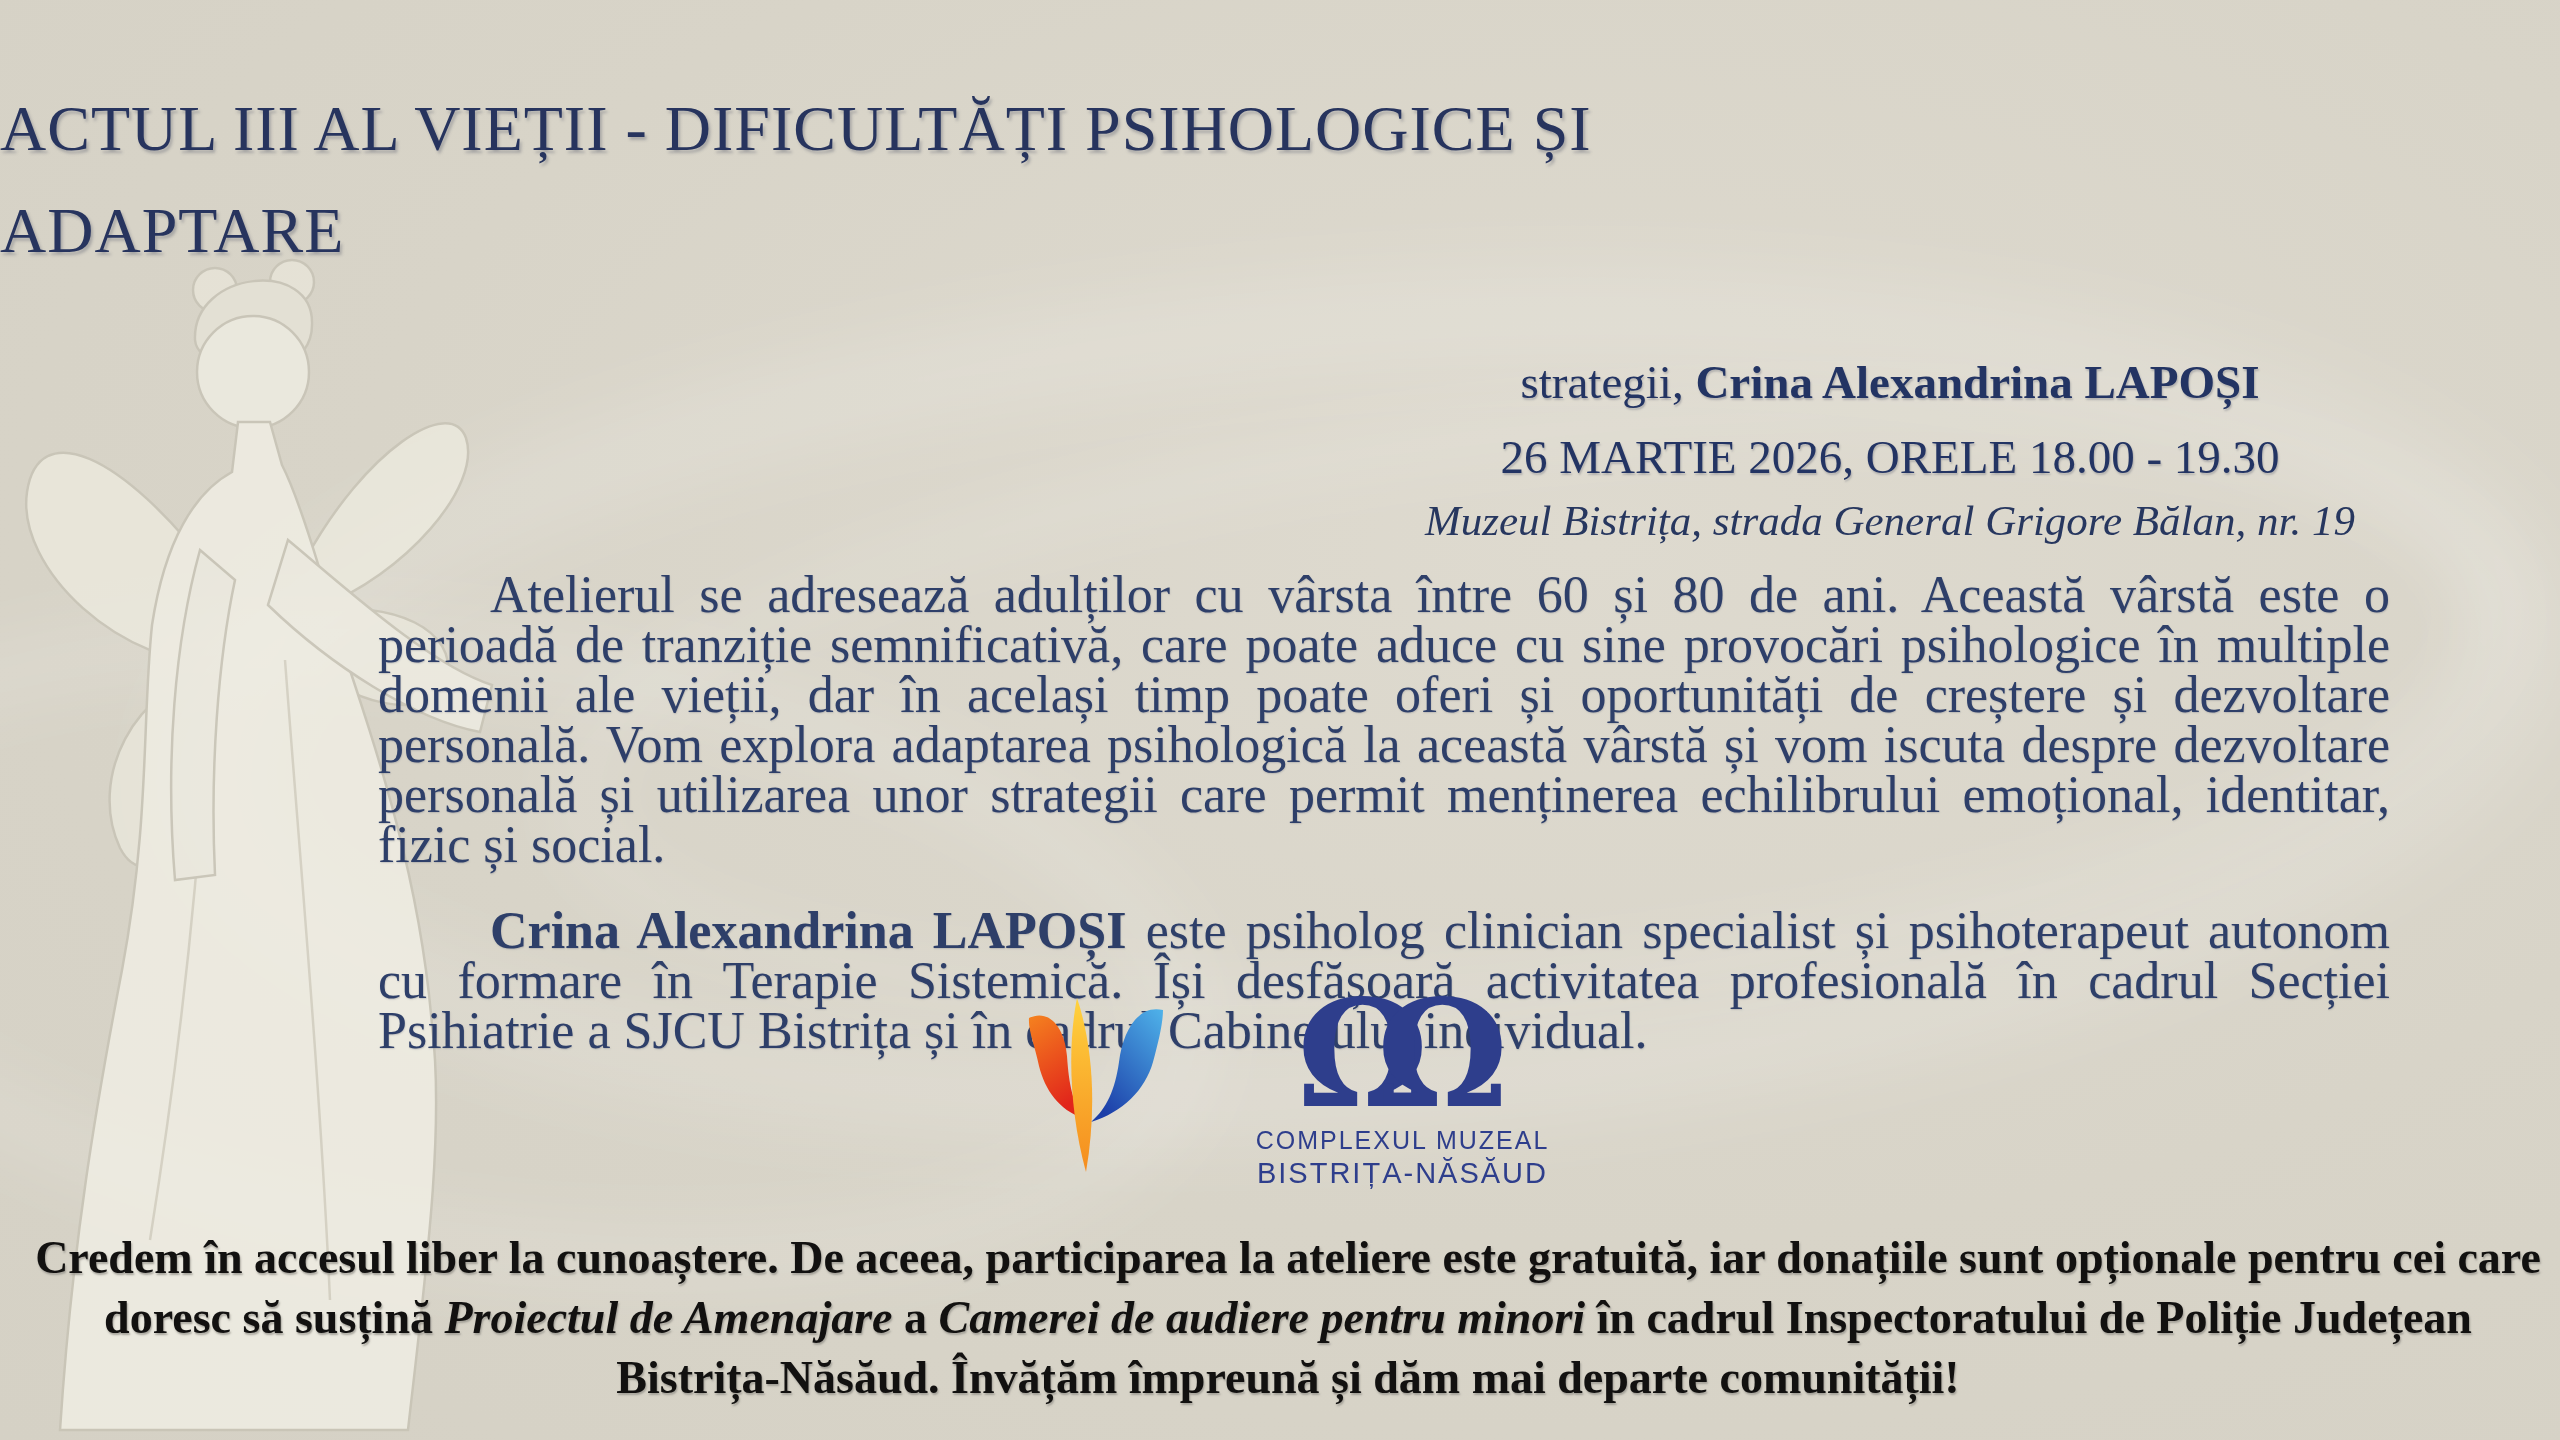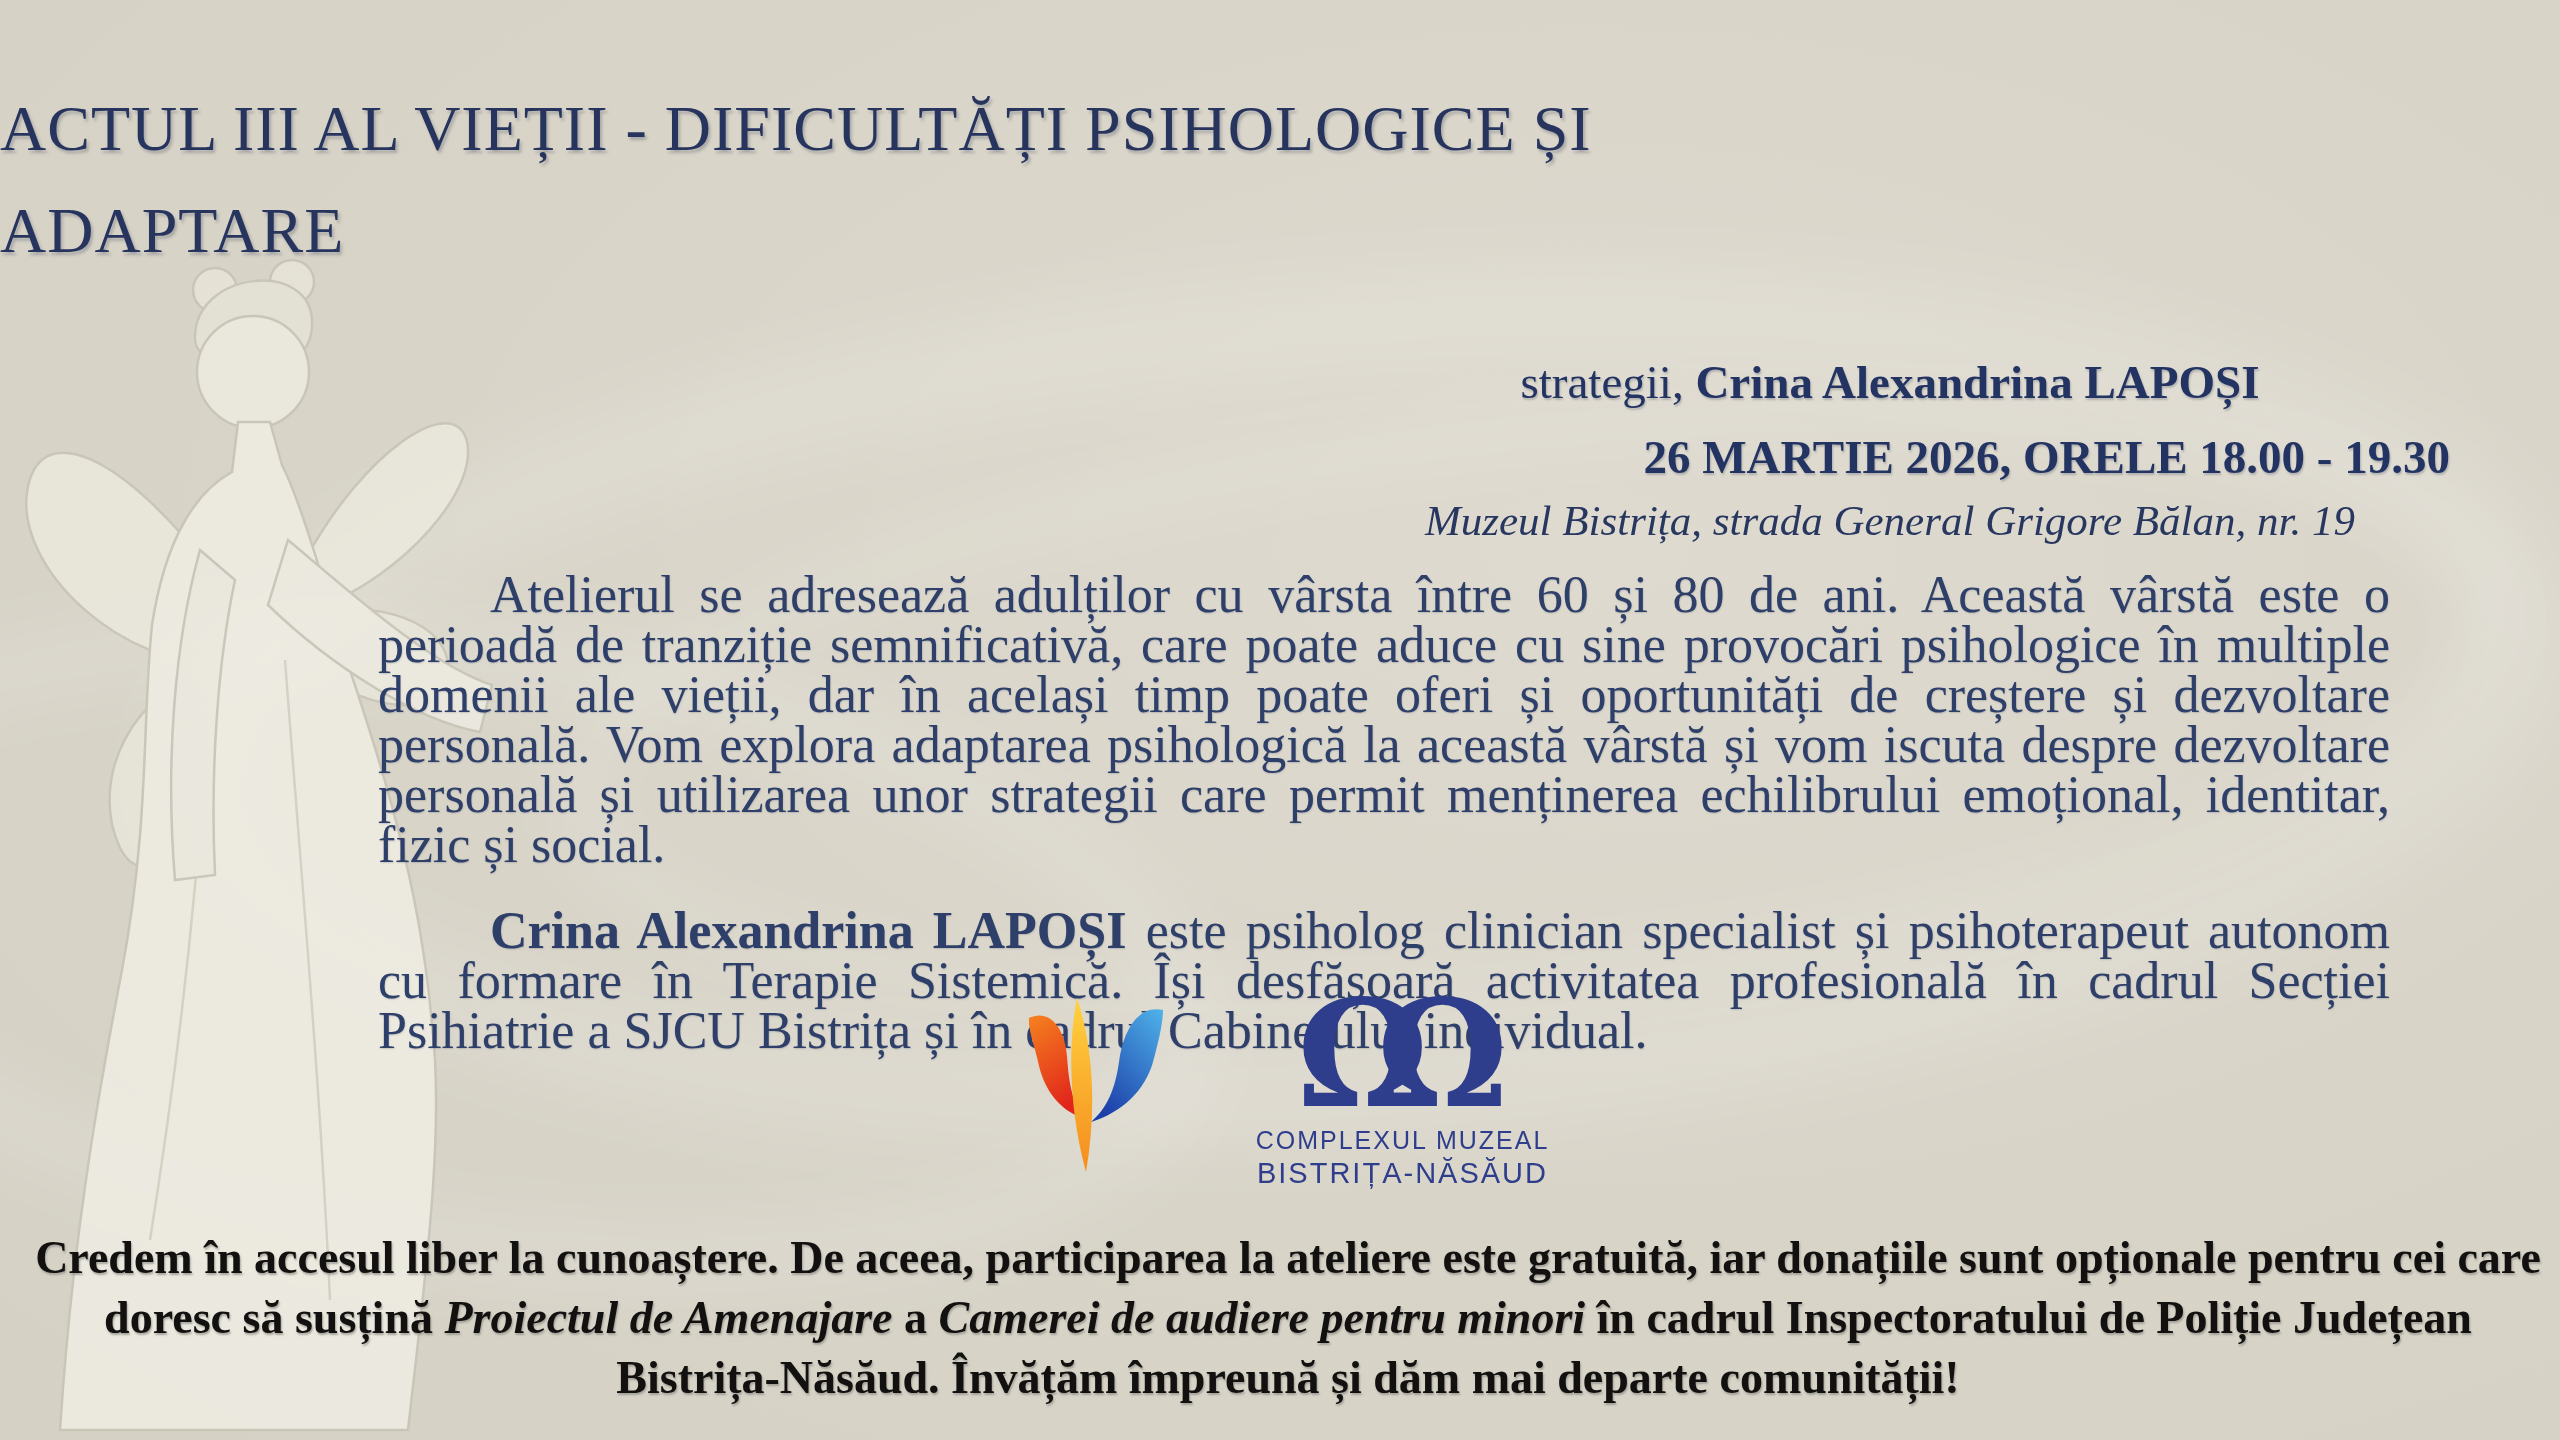"26 MARTIE 2026, ORELE 18.00" .event-date { font-weight: 700 -> 400; text-align: right -> none }
